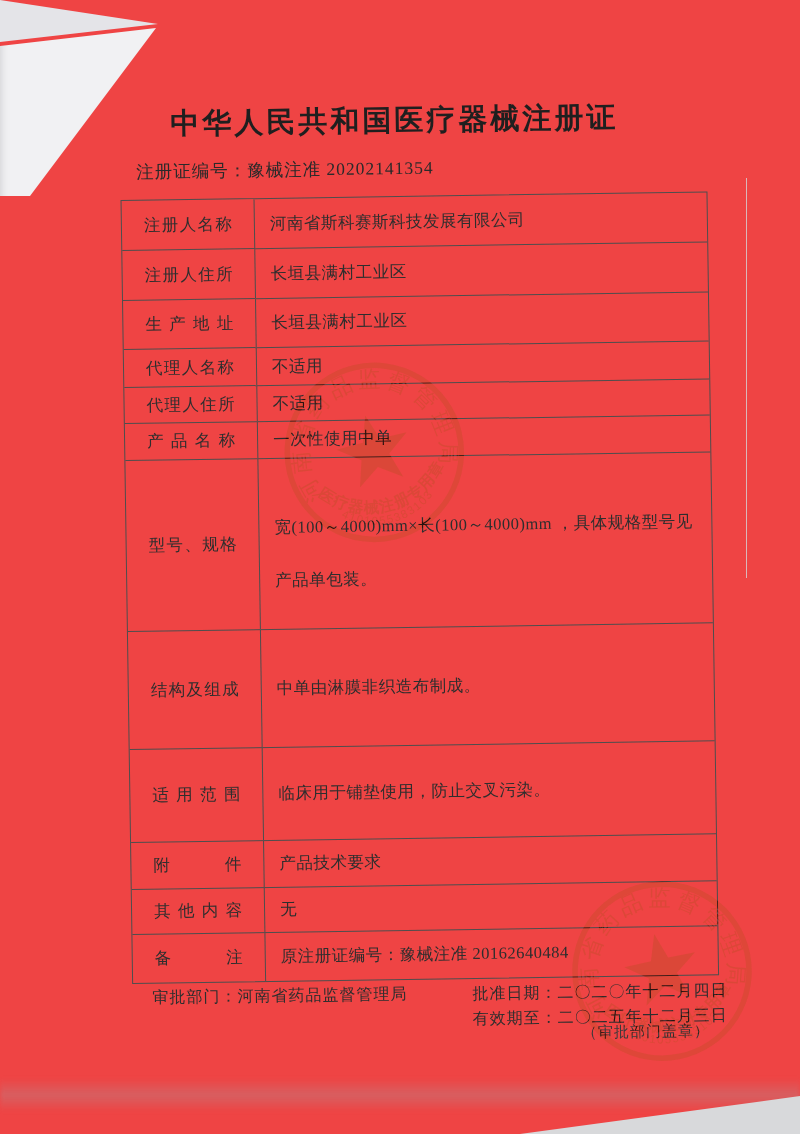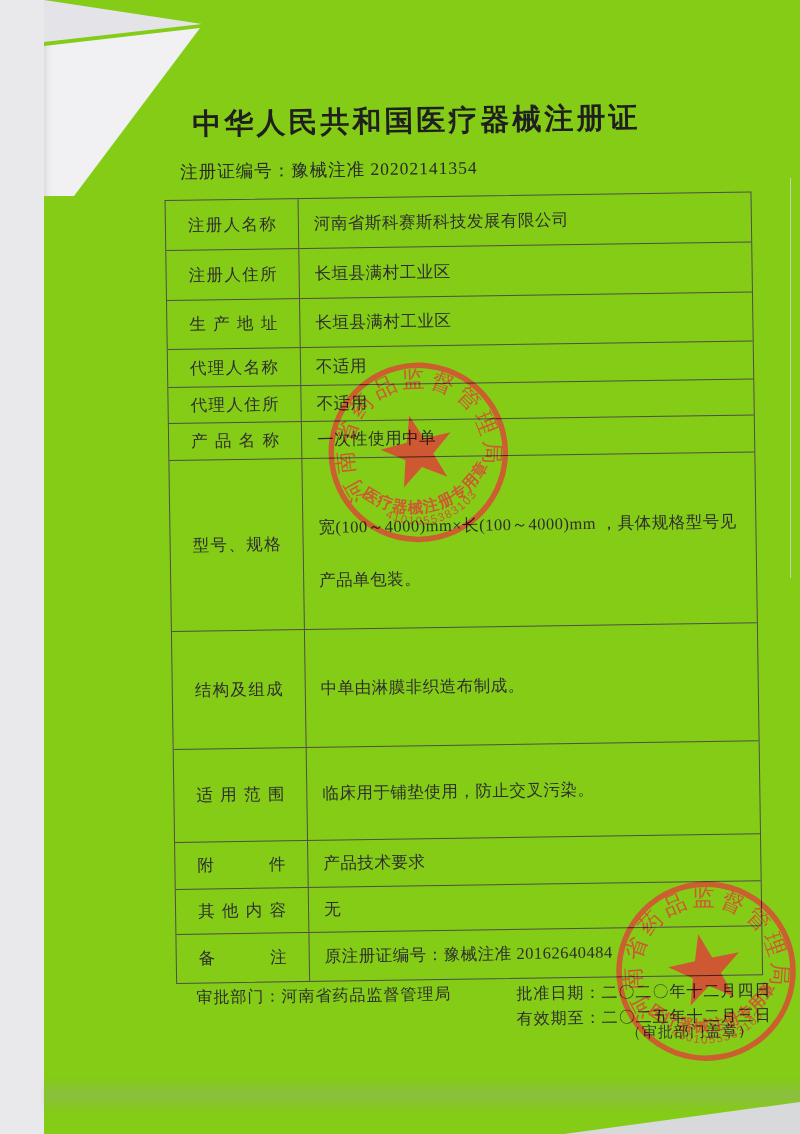"中华人民共和国医疗器械注册证" .page { background: #84cc16 -> #ef4444; margin-left: 44px -> none }
